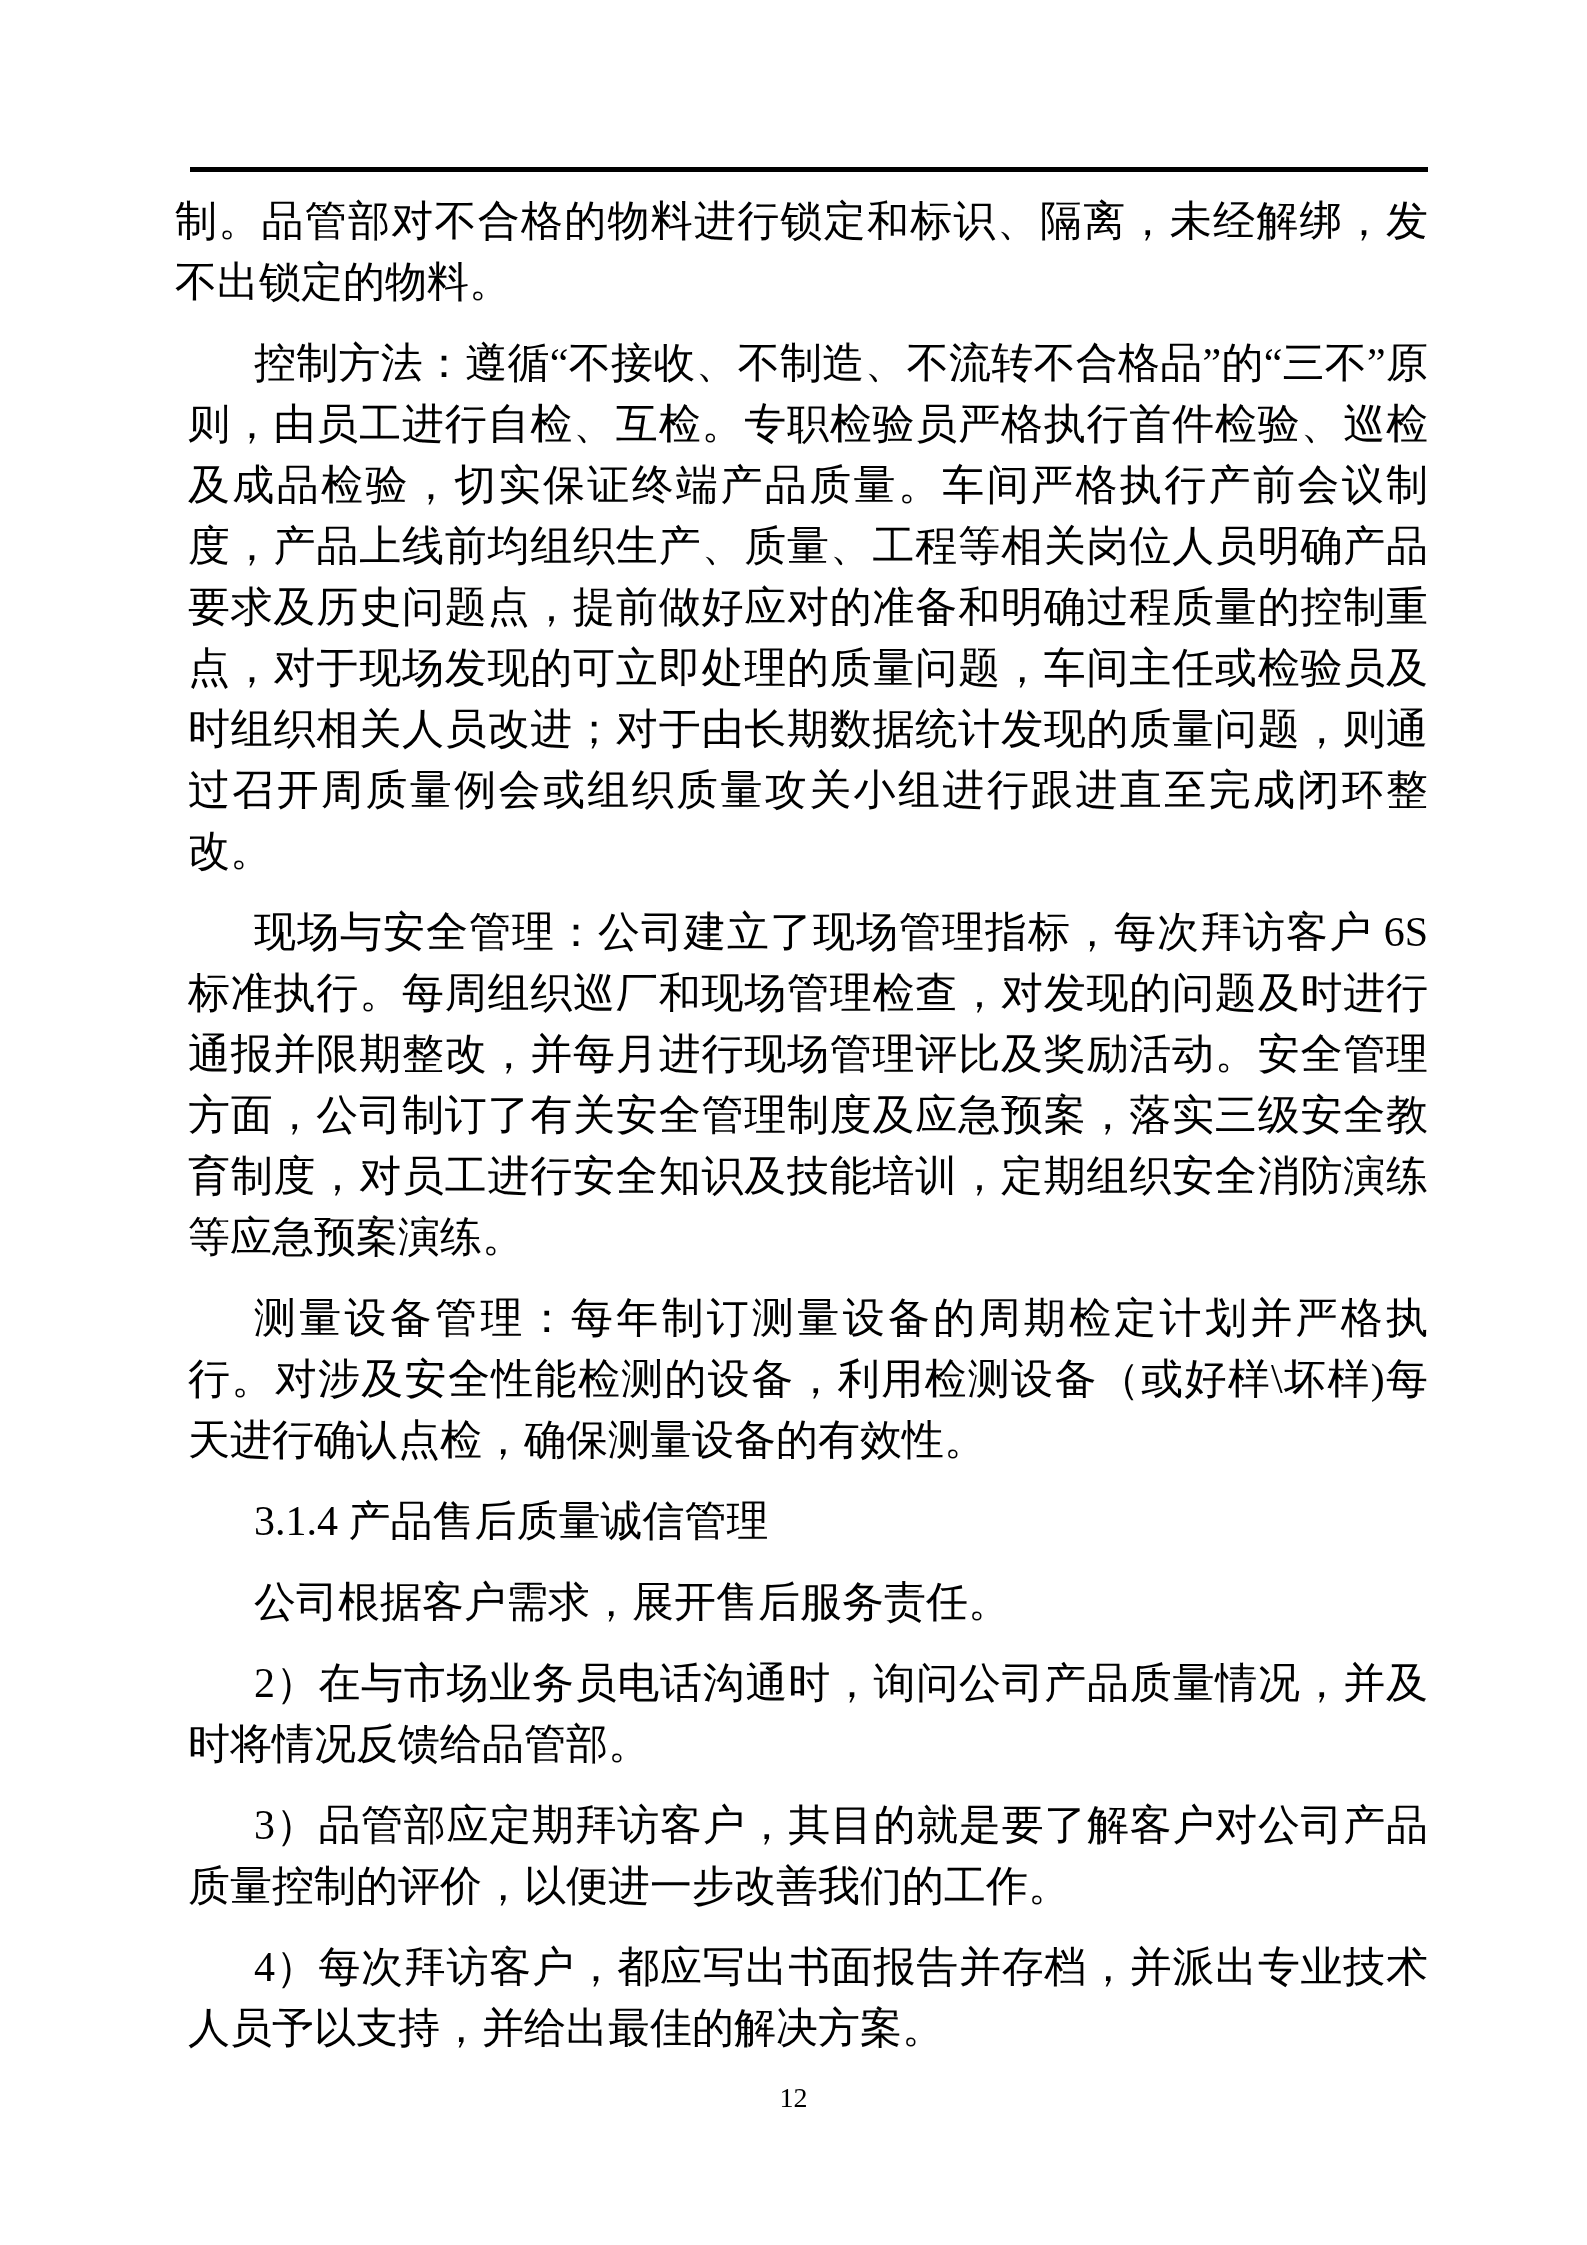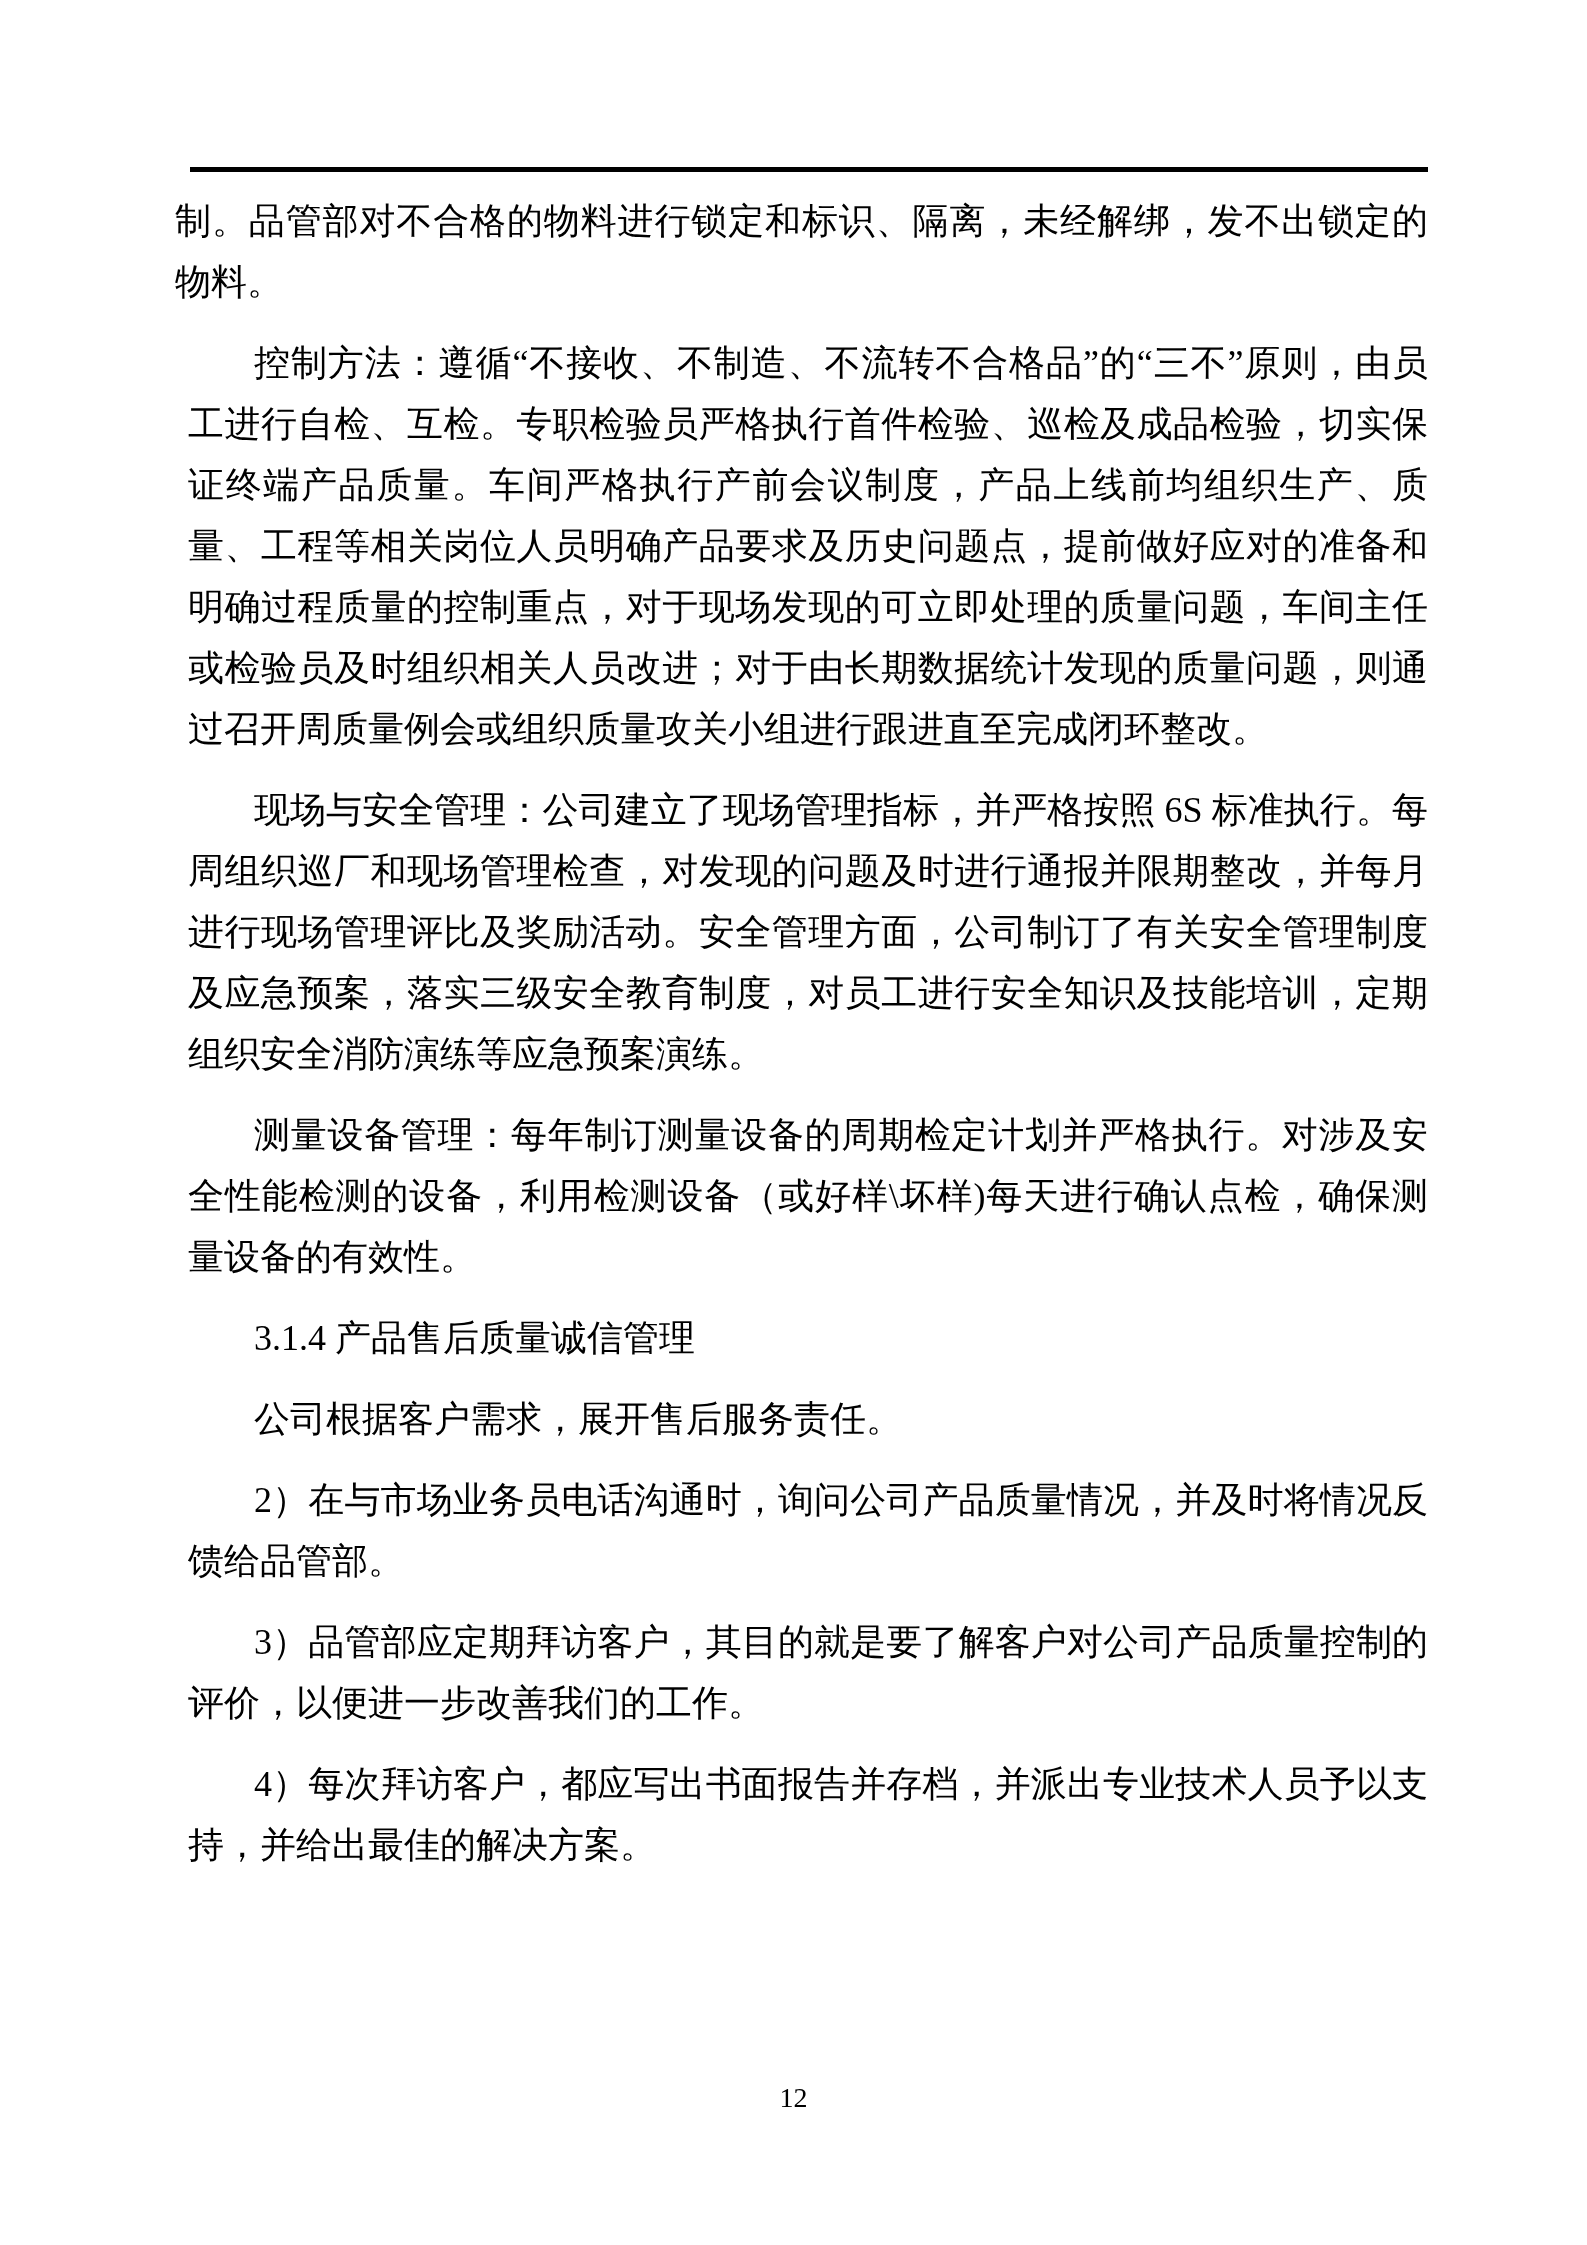"制。品管部对不合格的物料进行锁定和标识、隔离，未经解绑，发不出锁定的物料。" .content { font-size: 36px -> 42px }
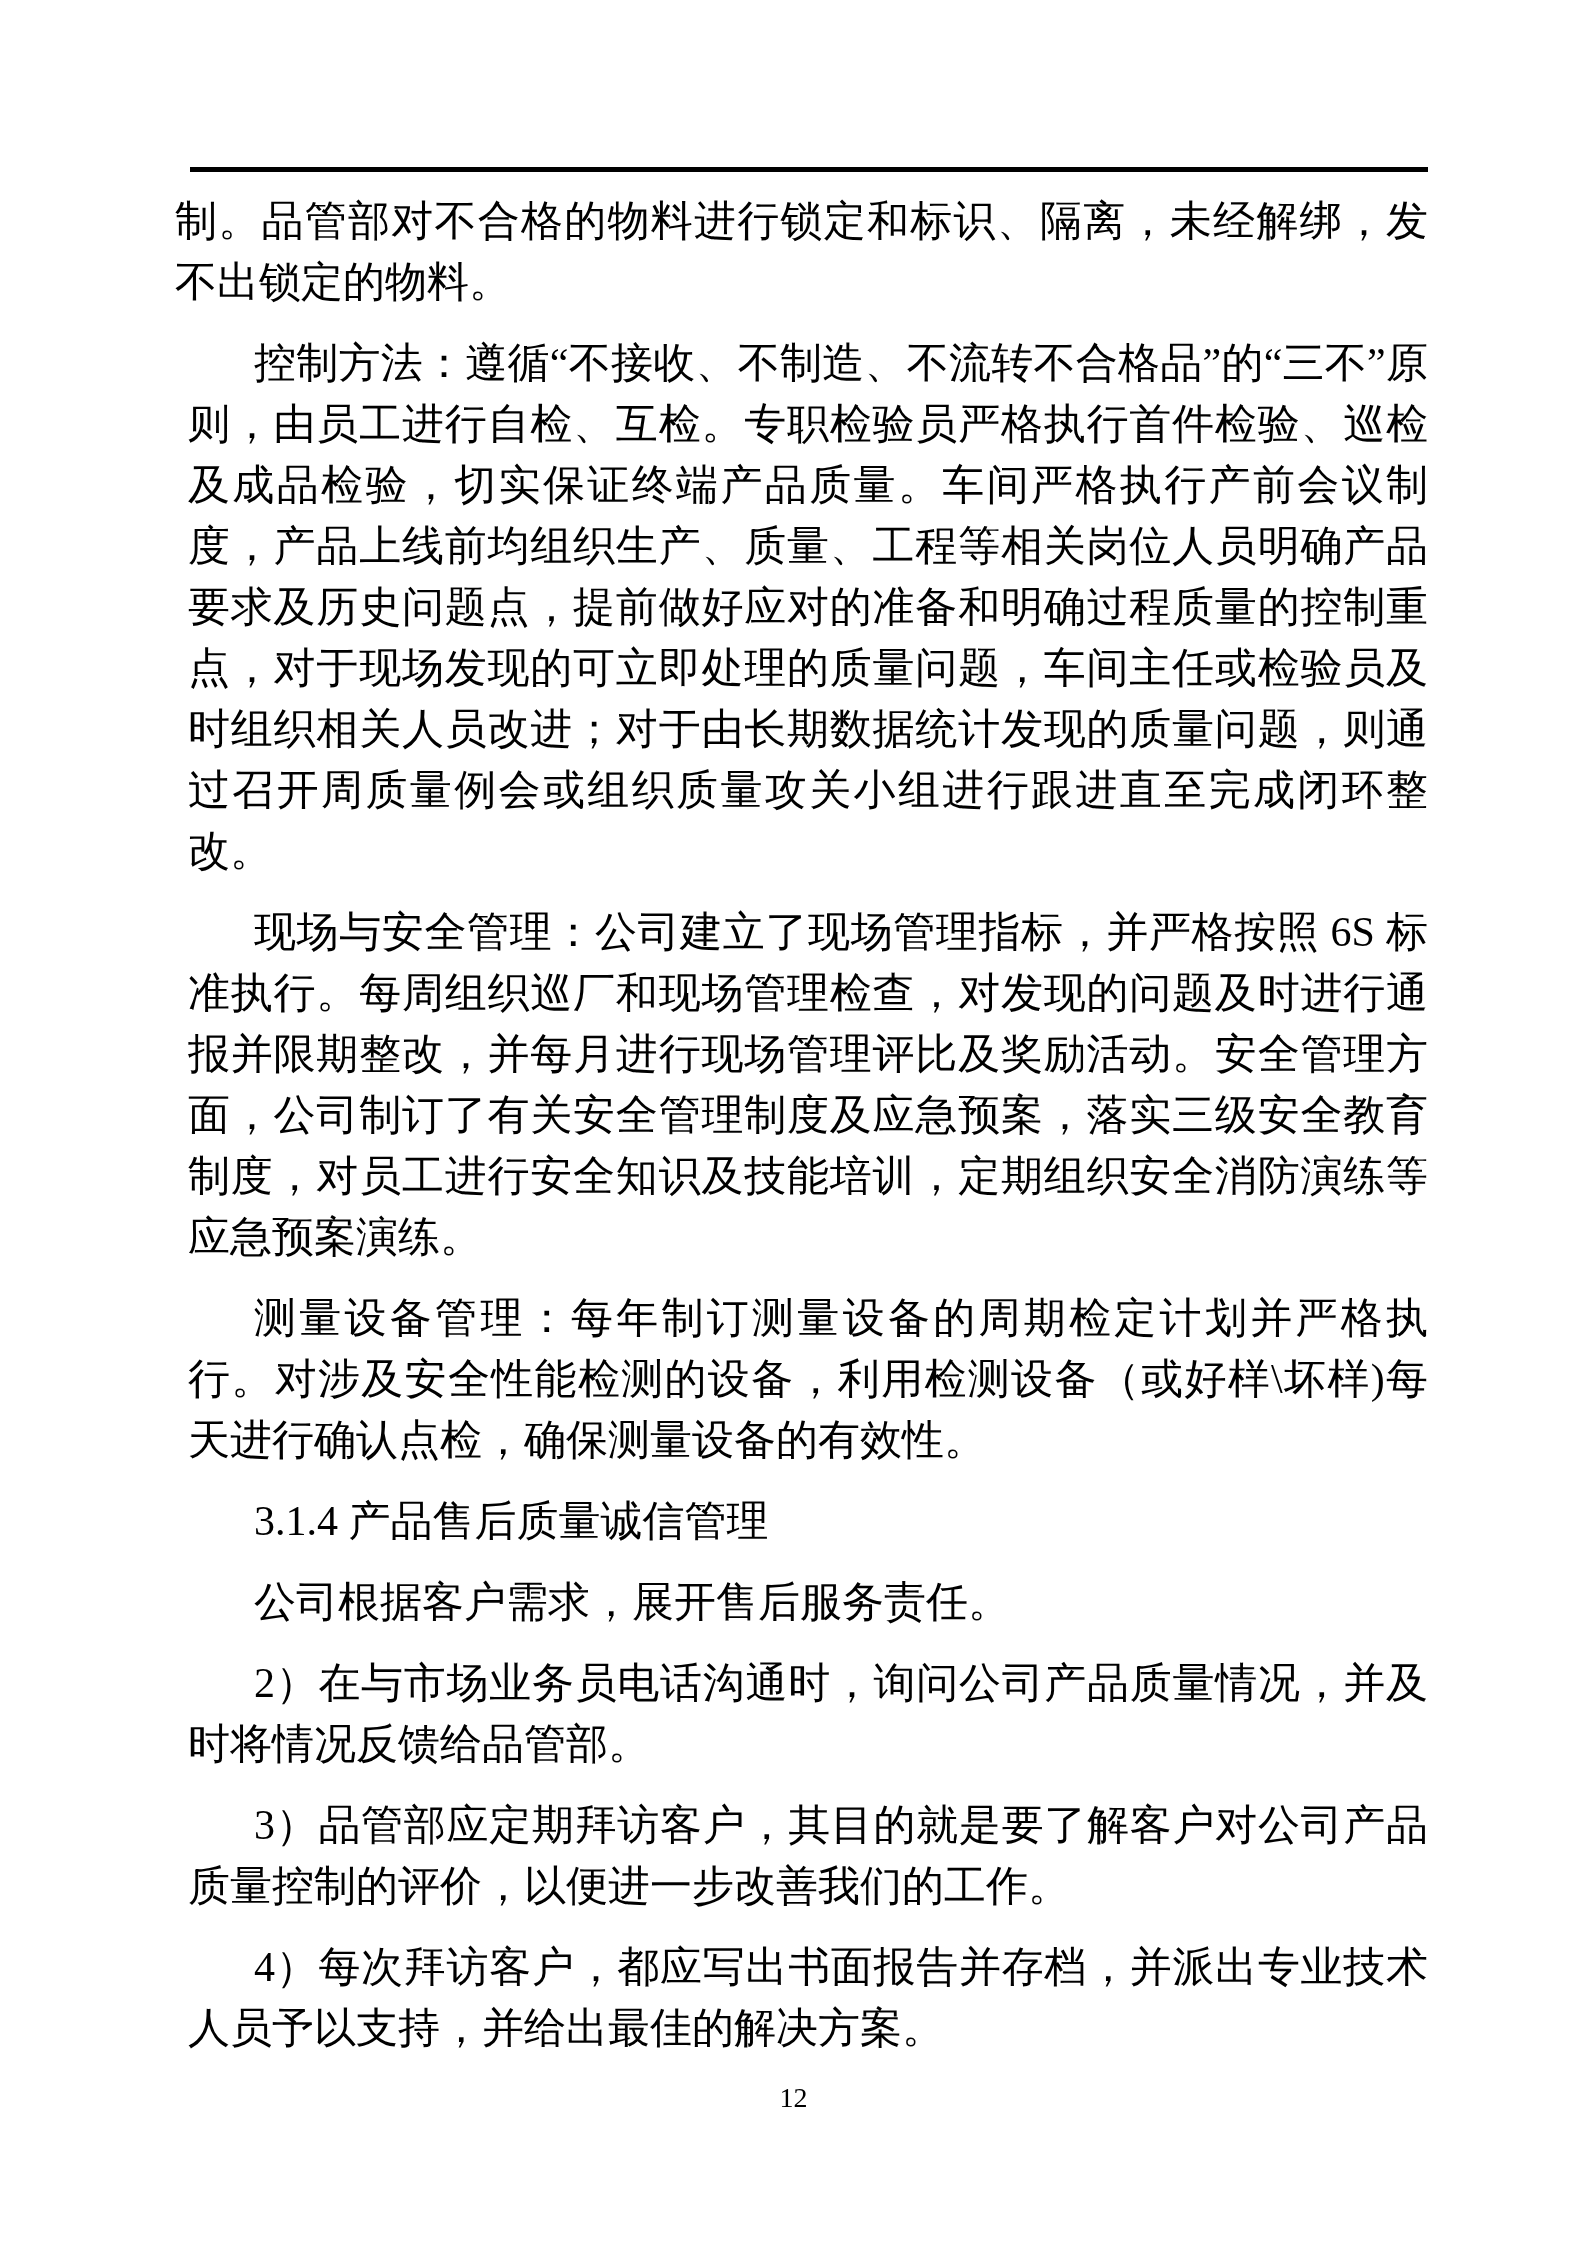"现场与安全管理：公司建立了现场管理指标，并严格按照 6S" p.indent { text: 并严格按照 -> 每次拜访客户 }
